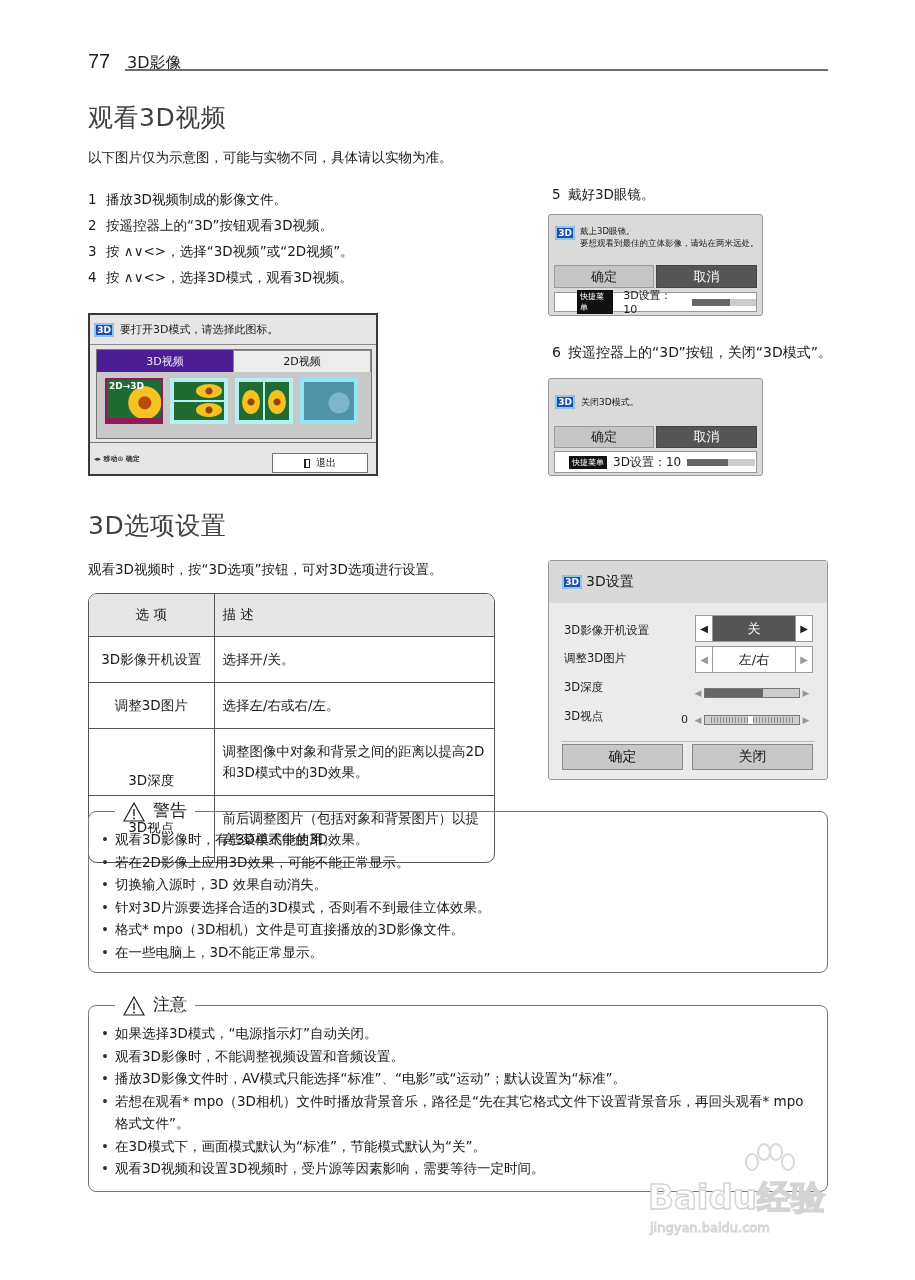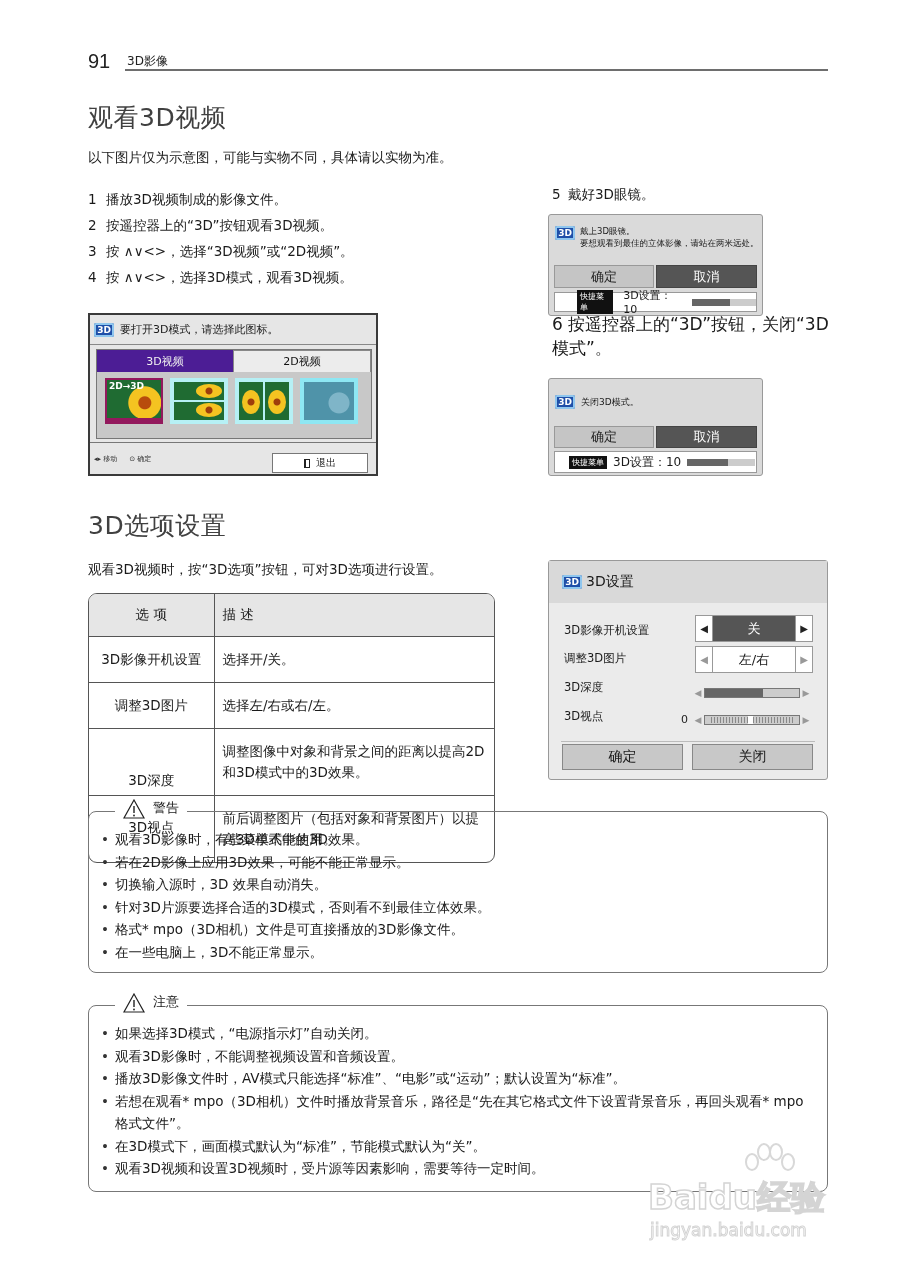"91" div.abs { text: 91 -> 77 }
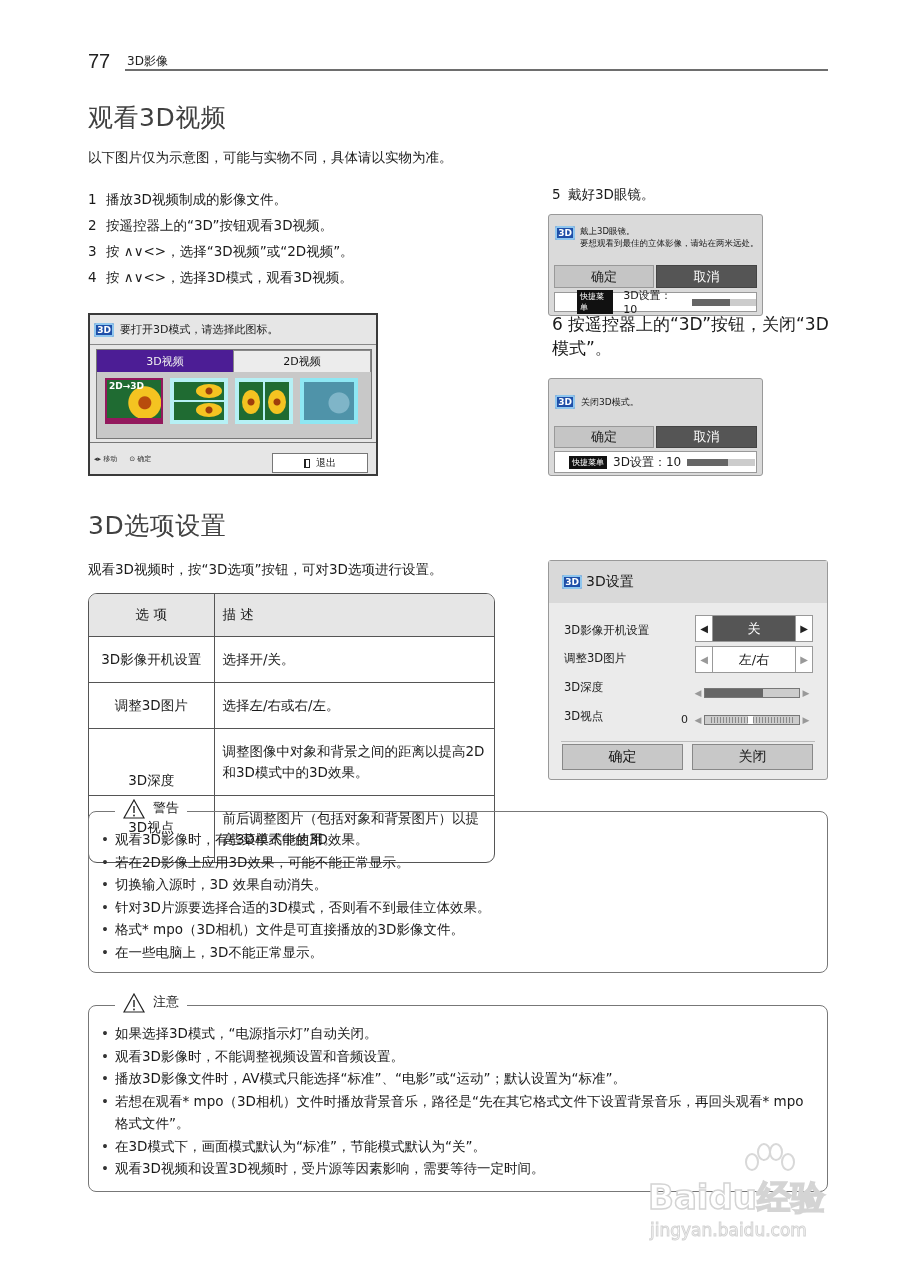"3D影像" .chapter { font-size: 12px -> 16px }
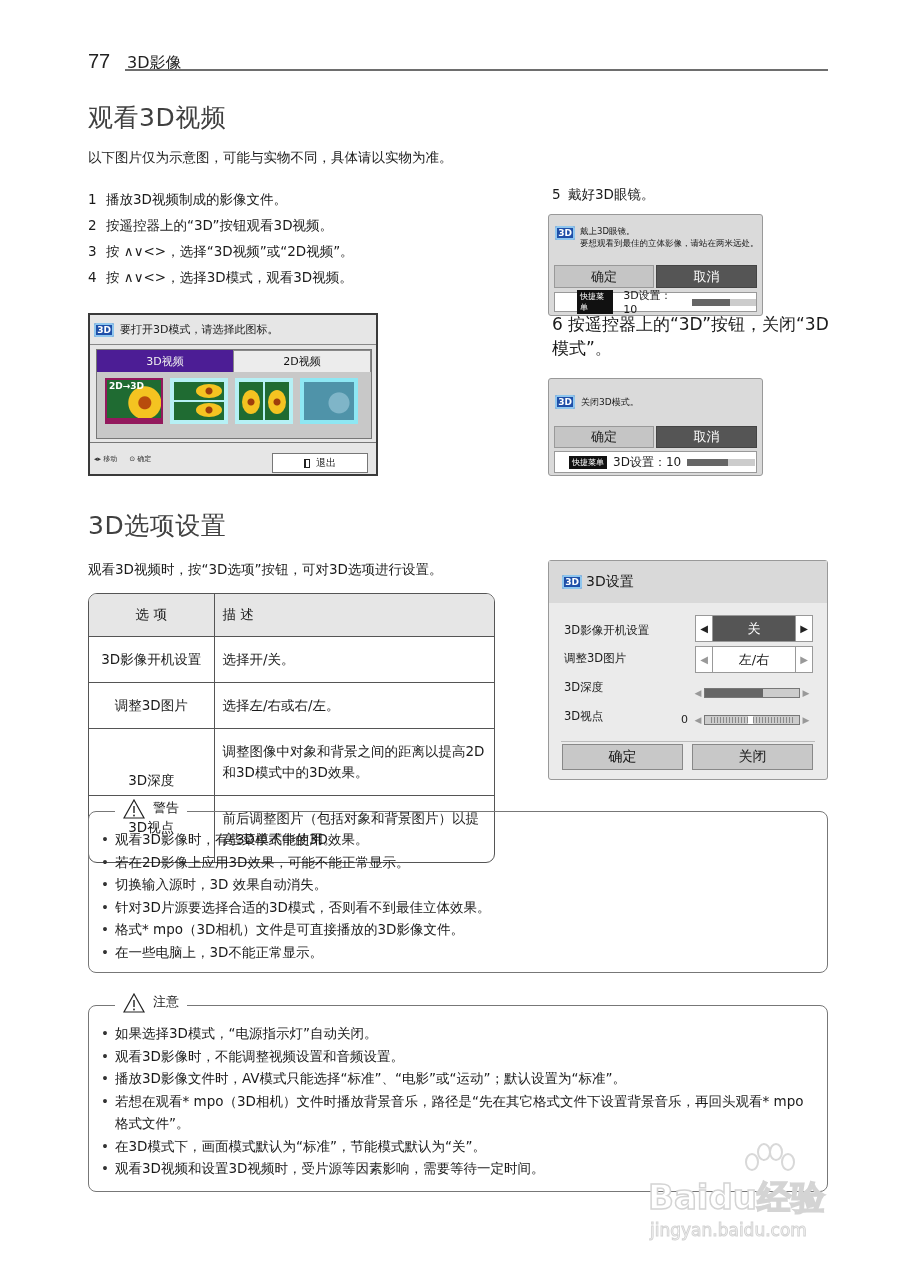"6 按遥控器上的“3D”按钮，关闭“3D模式”。" .step6-label { font-size: 17px -> 14px; top: 312px -> 340px }
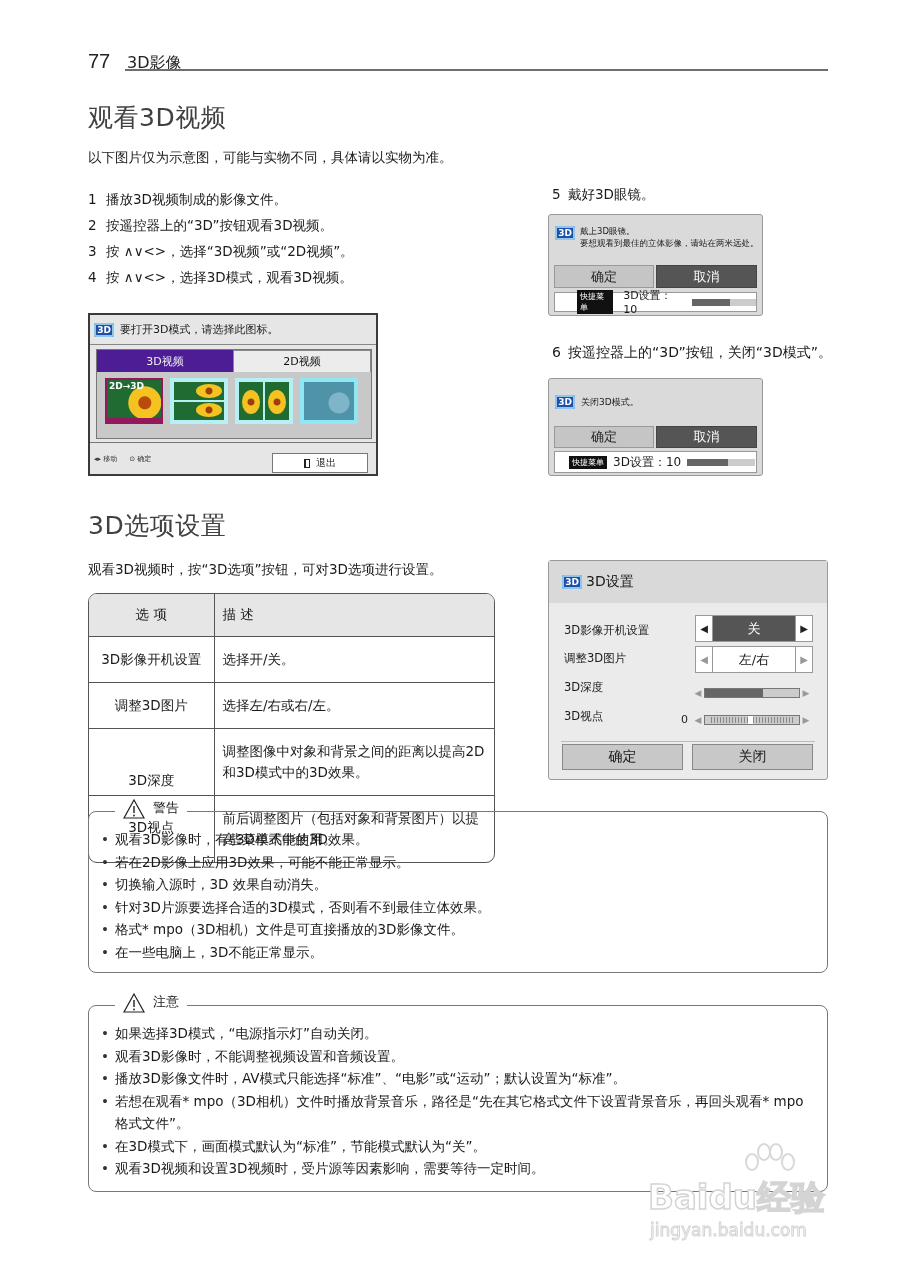"◂▸ 移动" .sel-foot span { font-weight: none -> bold; margin-right: 12px -> 0 }
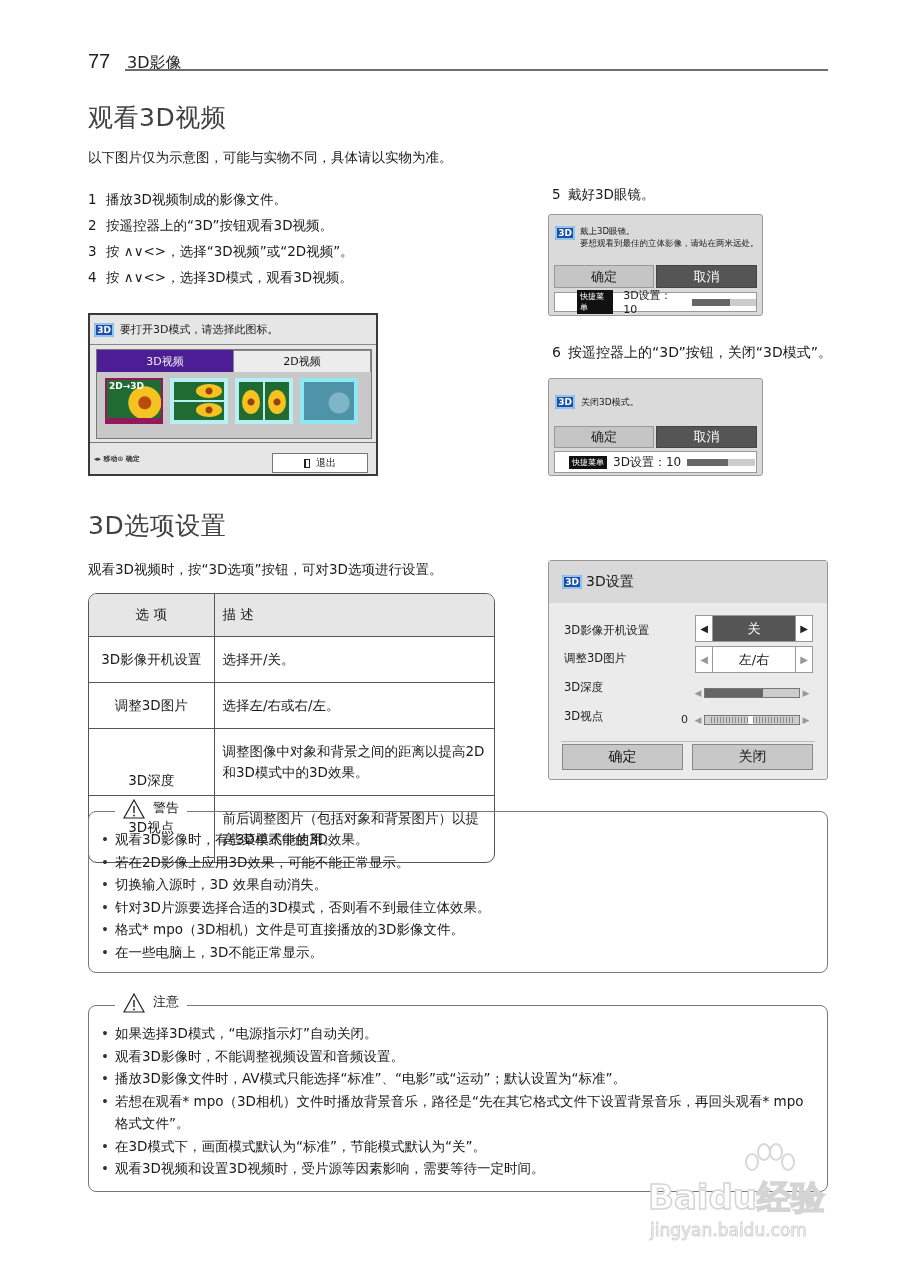"警告" .box-title { align-items: flex-start -> flex-end; font-size: 13px -> 17px }
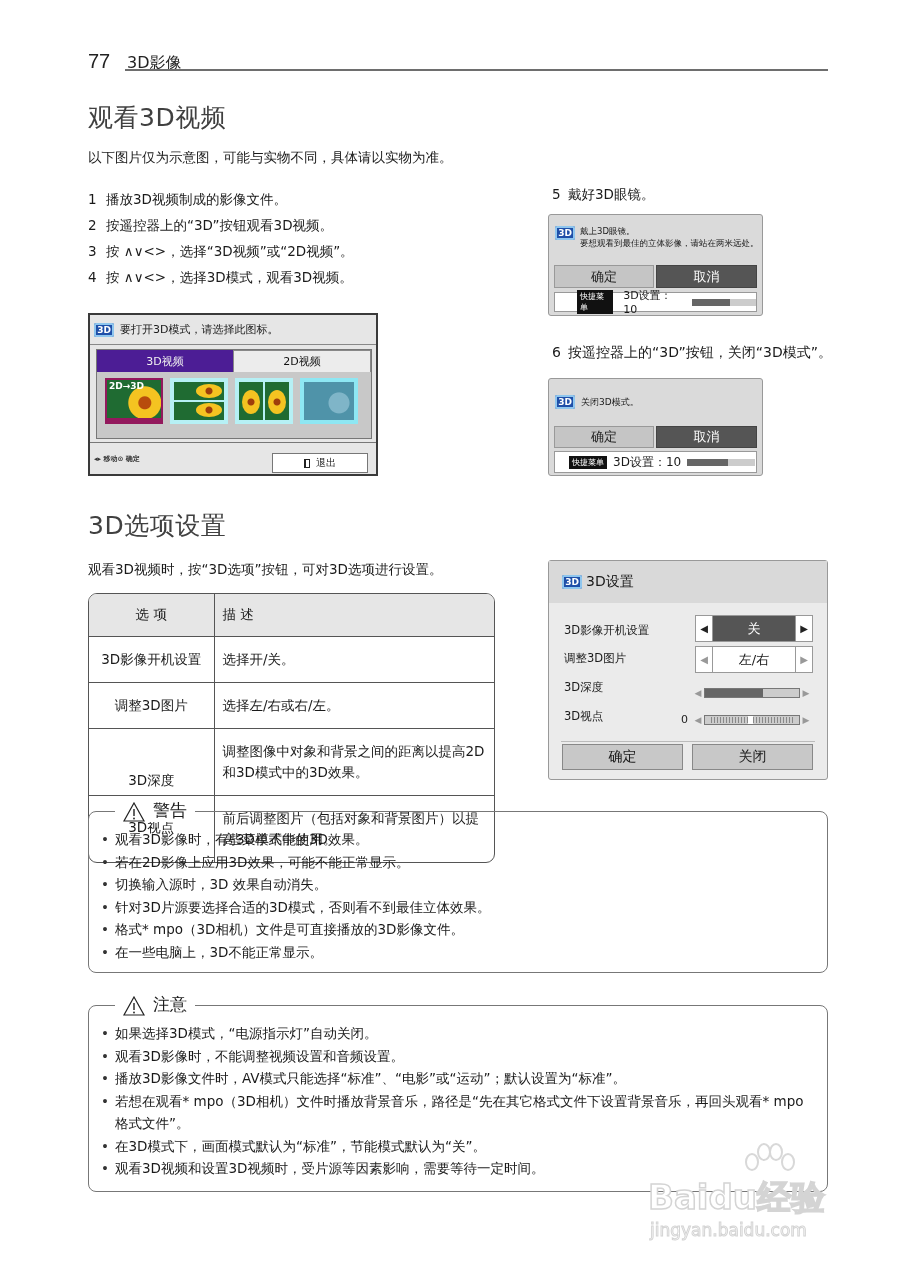"jingyan.baidu.com" div { font-size: 17px -> 13px }
